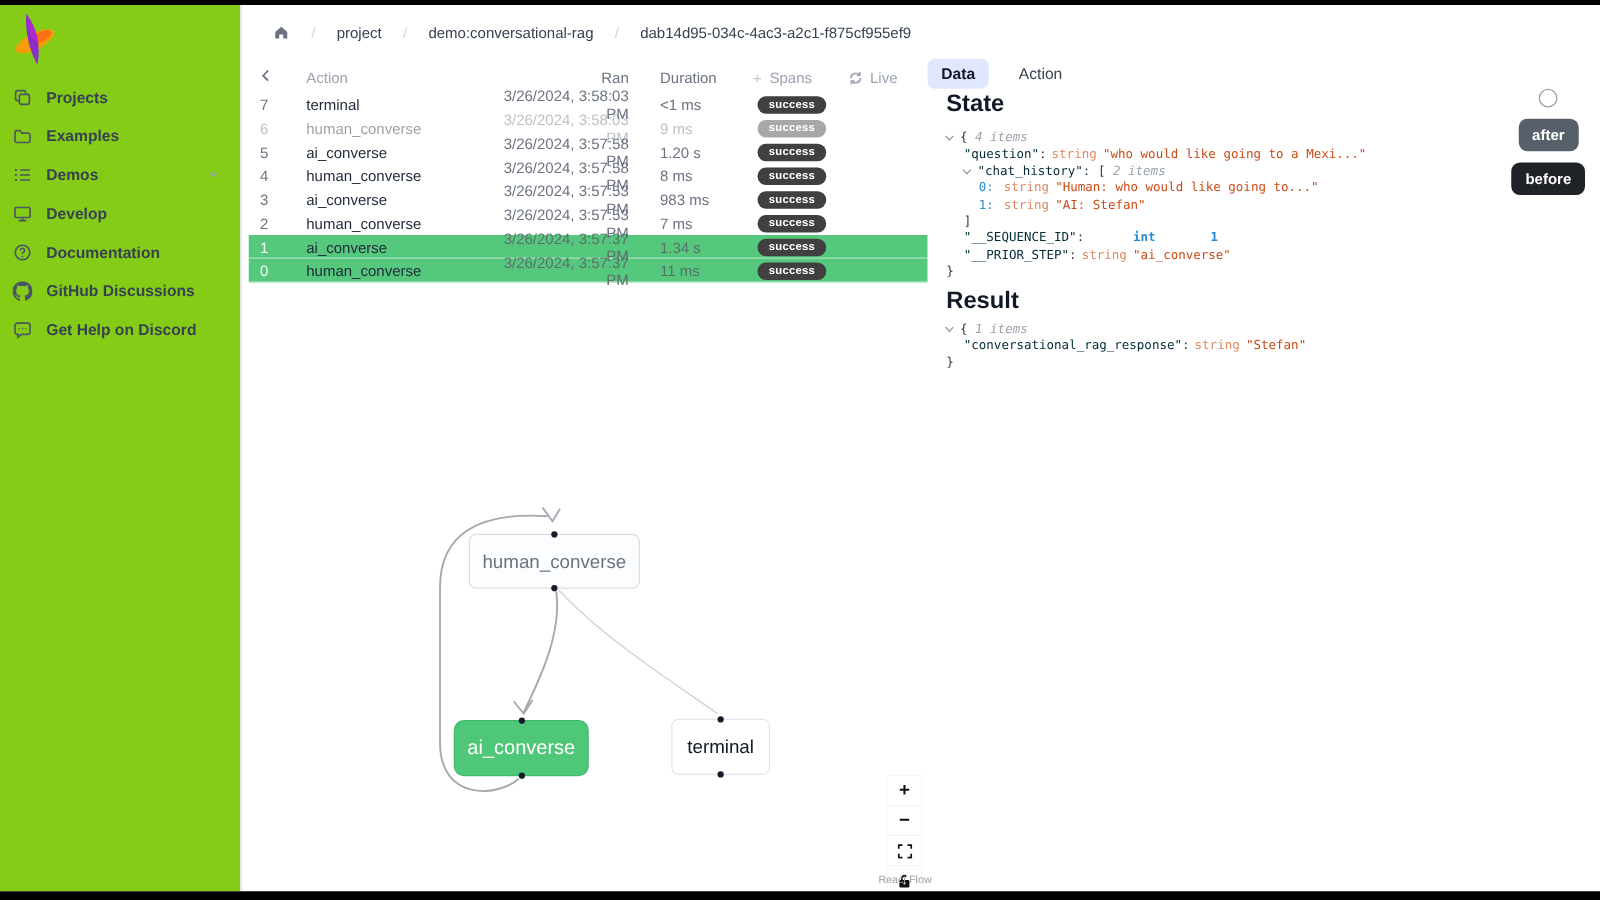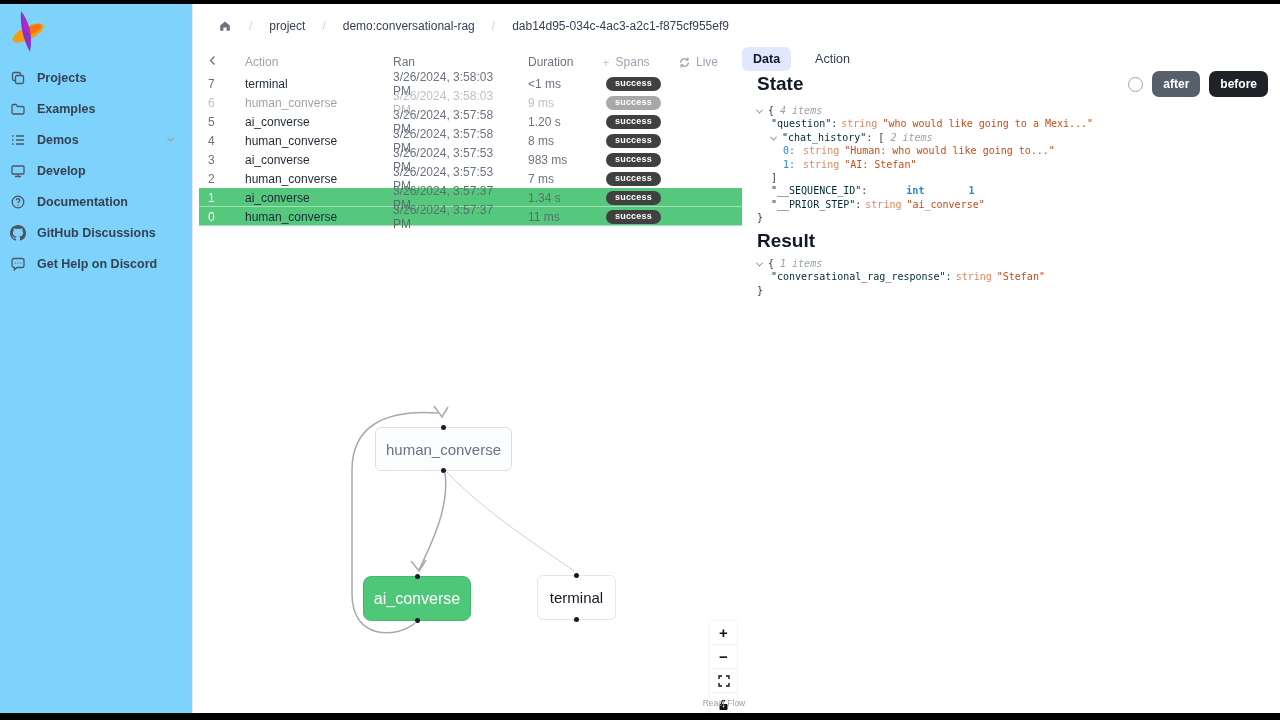"Ran" .c-ran { text-align: none -> right }
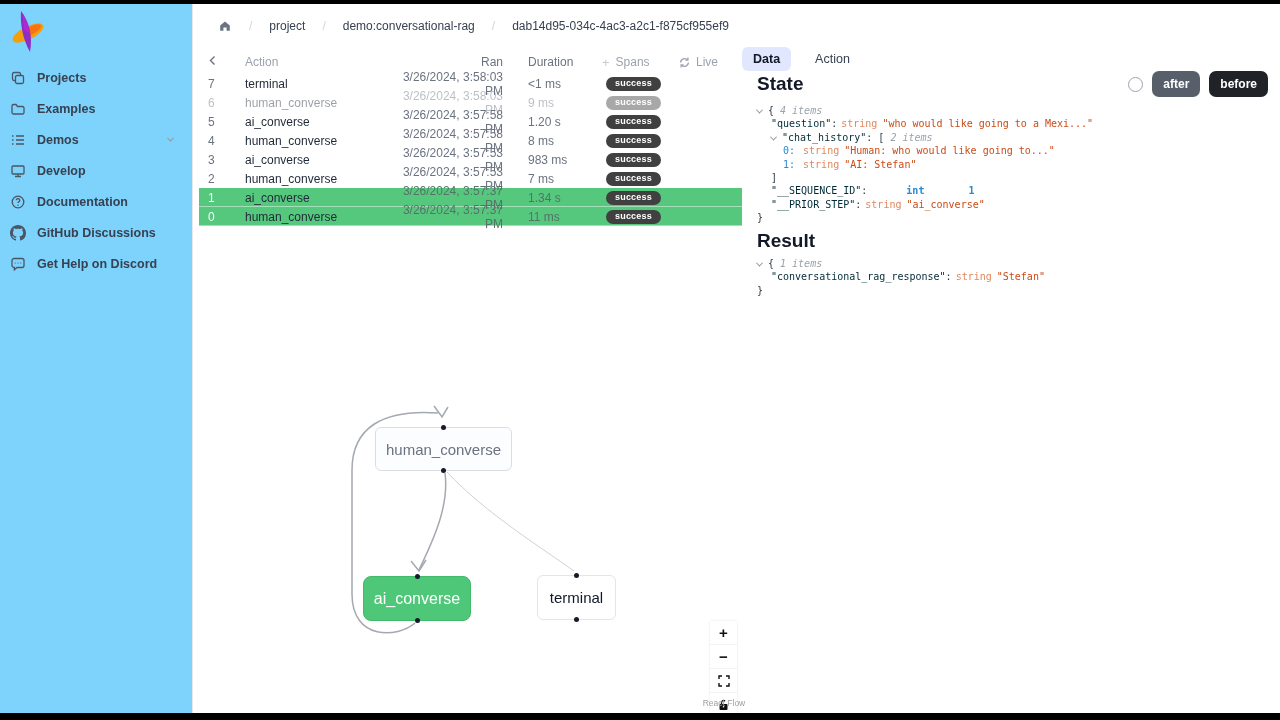"Projects" .sidebar { background: #7dd3fc -> #84cc16 }
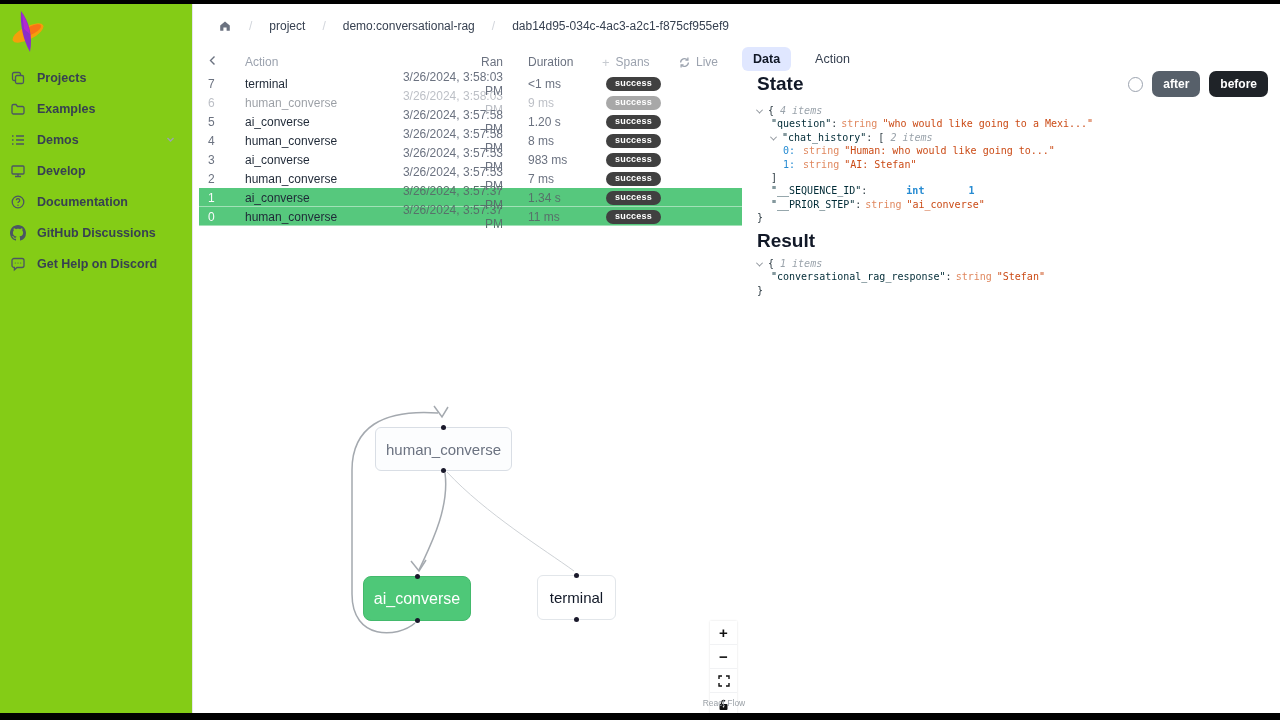"after" .view-toggle { flex-direction: none -> column }
